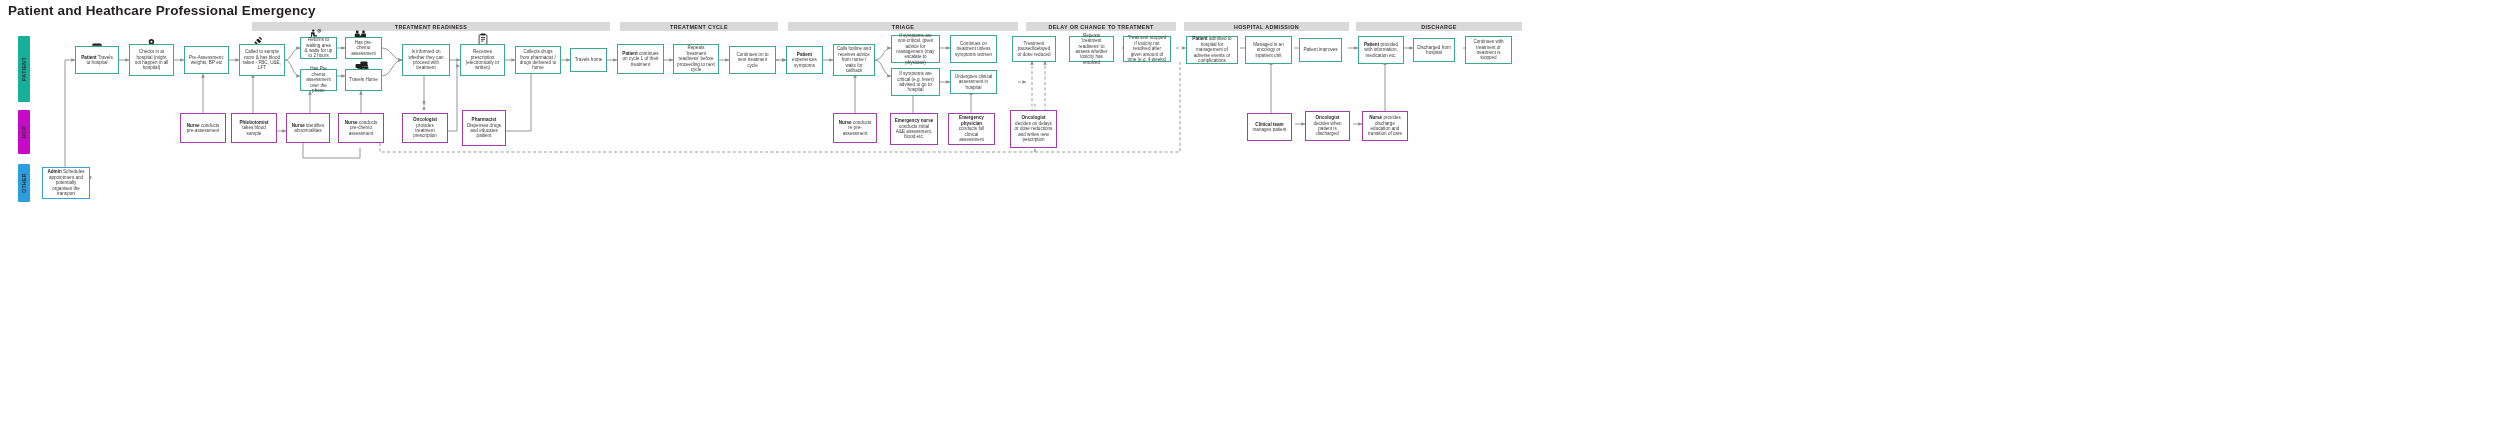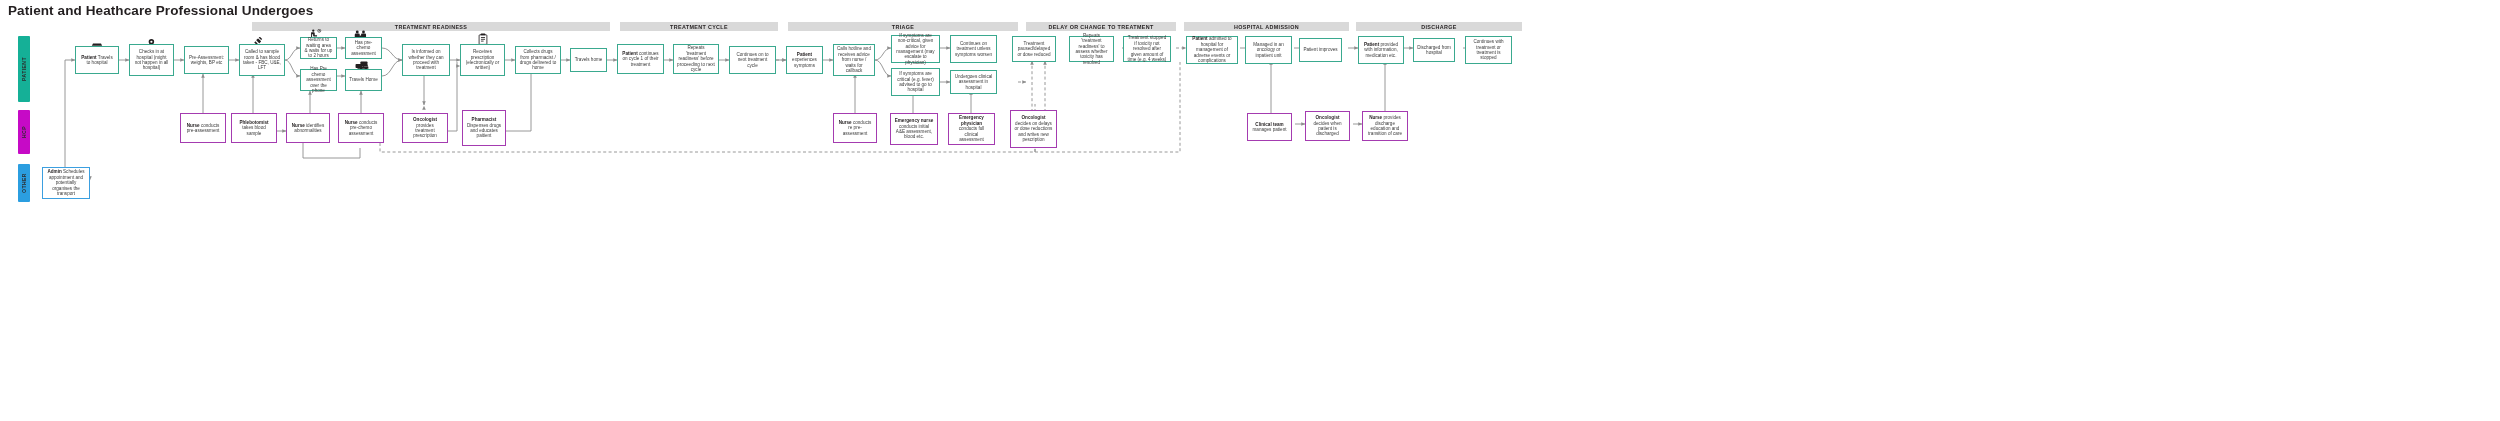"Patient and Heathcare Professional" div.title { text: Undergoes -> Emergency }
